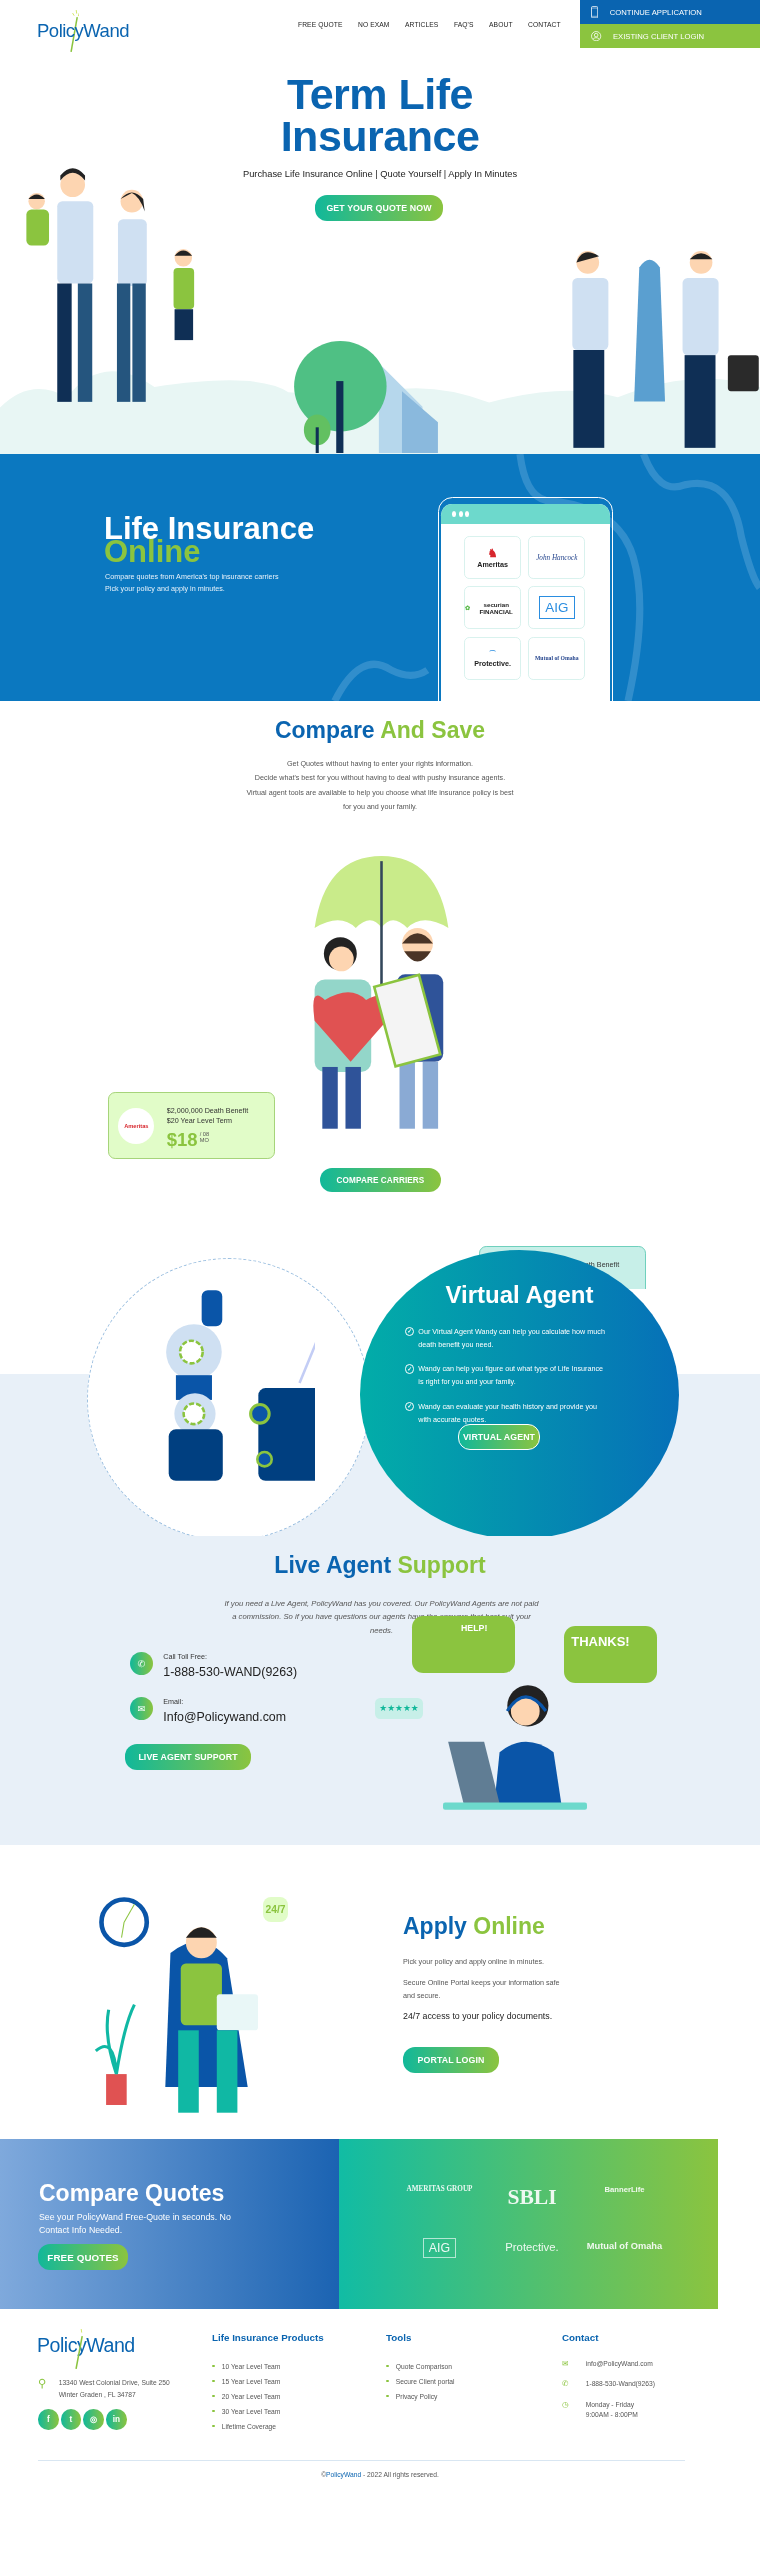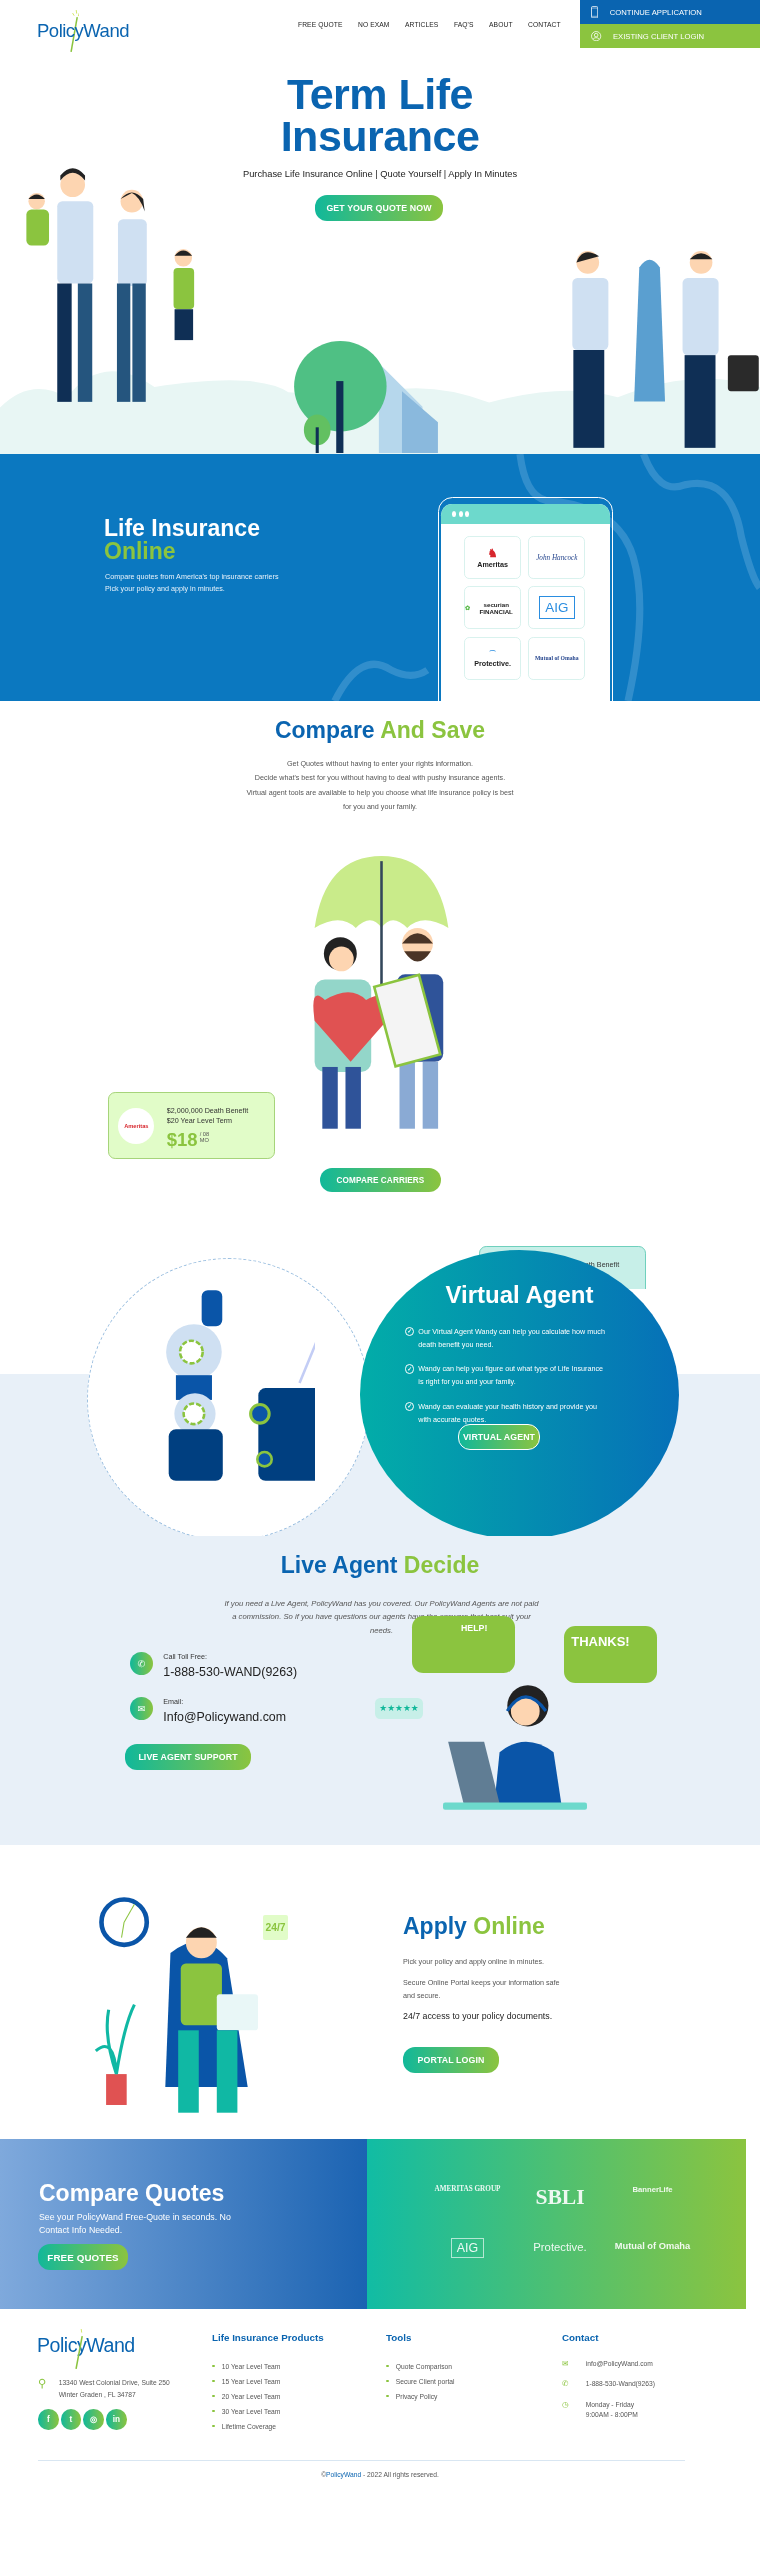"Life Insurance" .lio-title { font-size: 23px -> 31px }
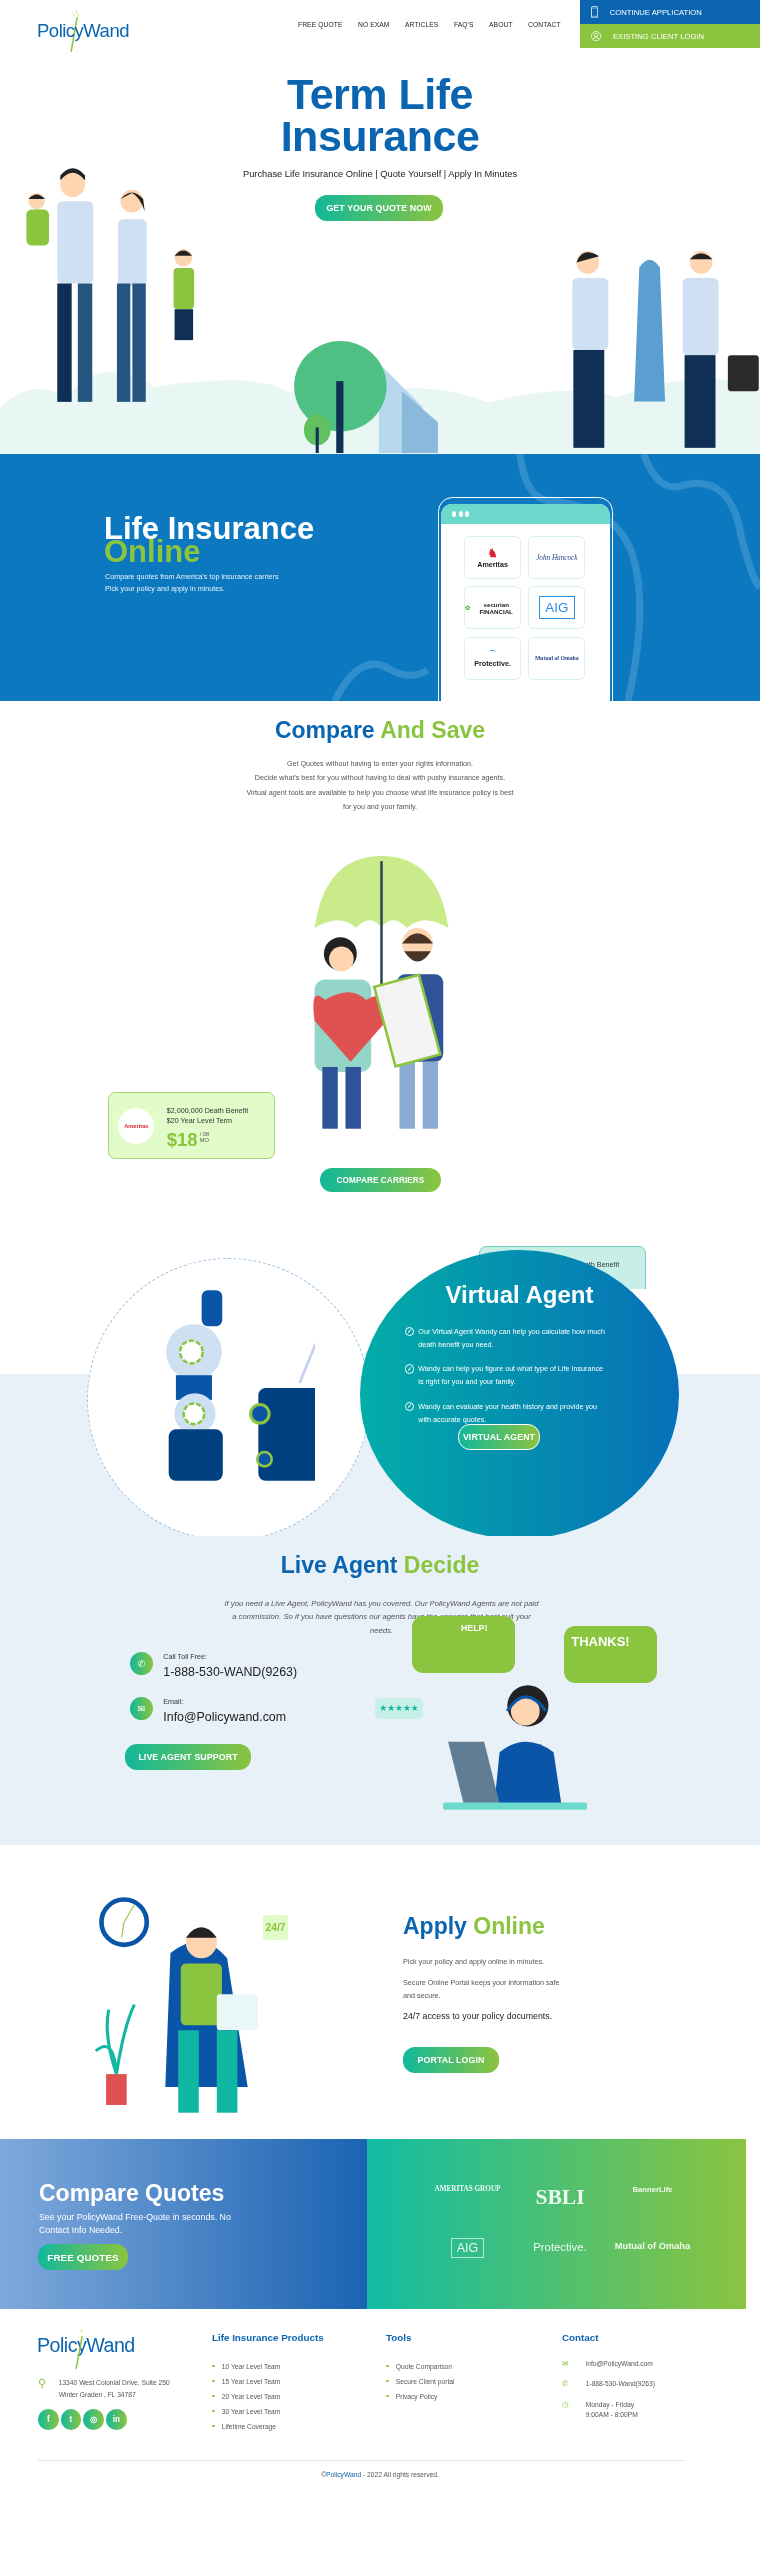"Decide" span.green { text: Decide -> Support }
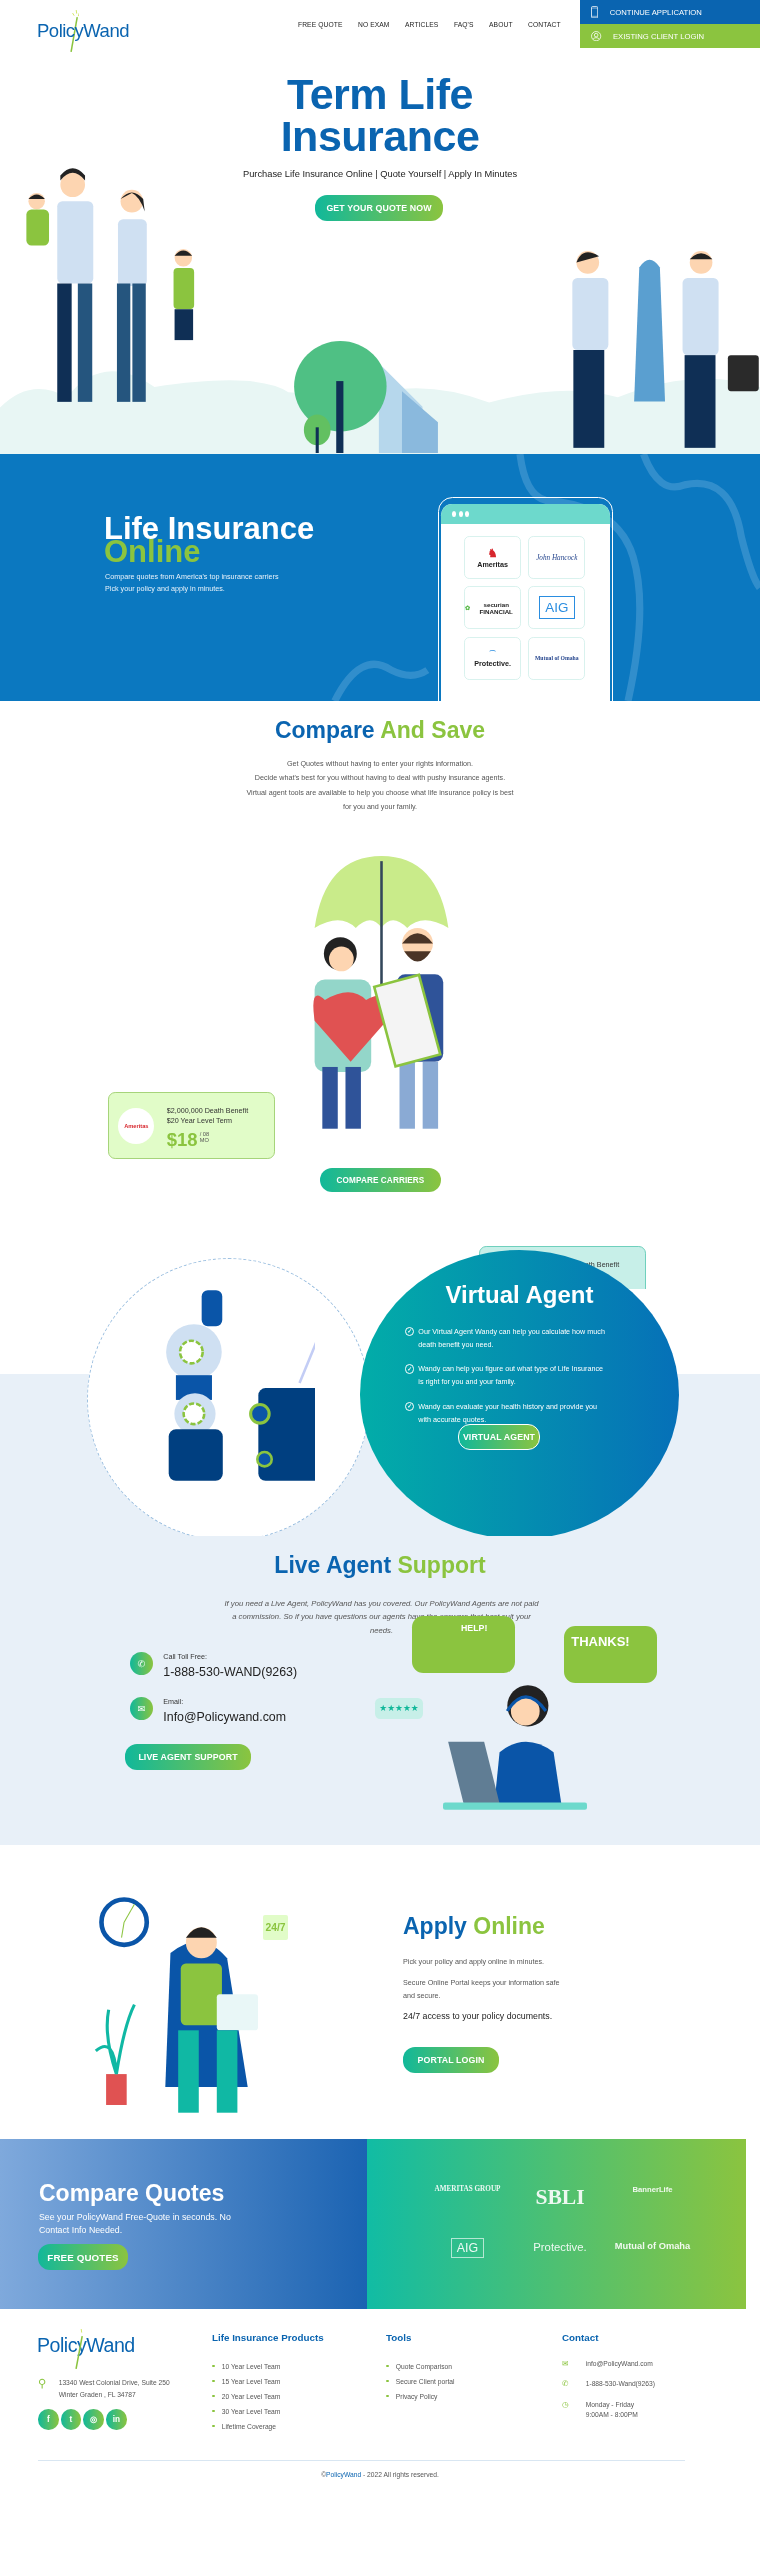"24/7" div { border-radius: 2px -> 8px; top: 70px -> 52px }
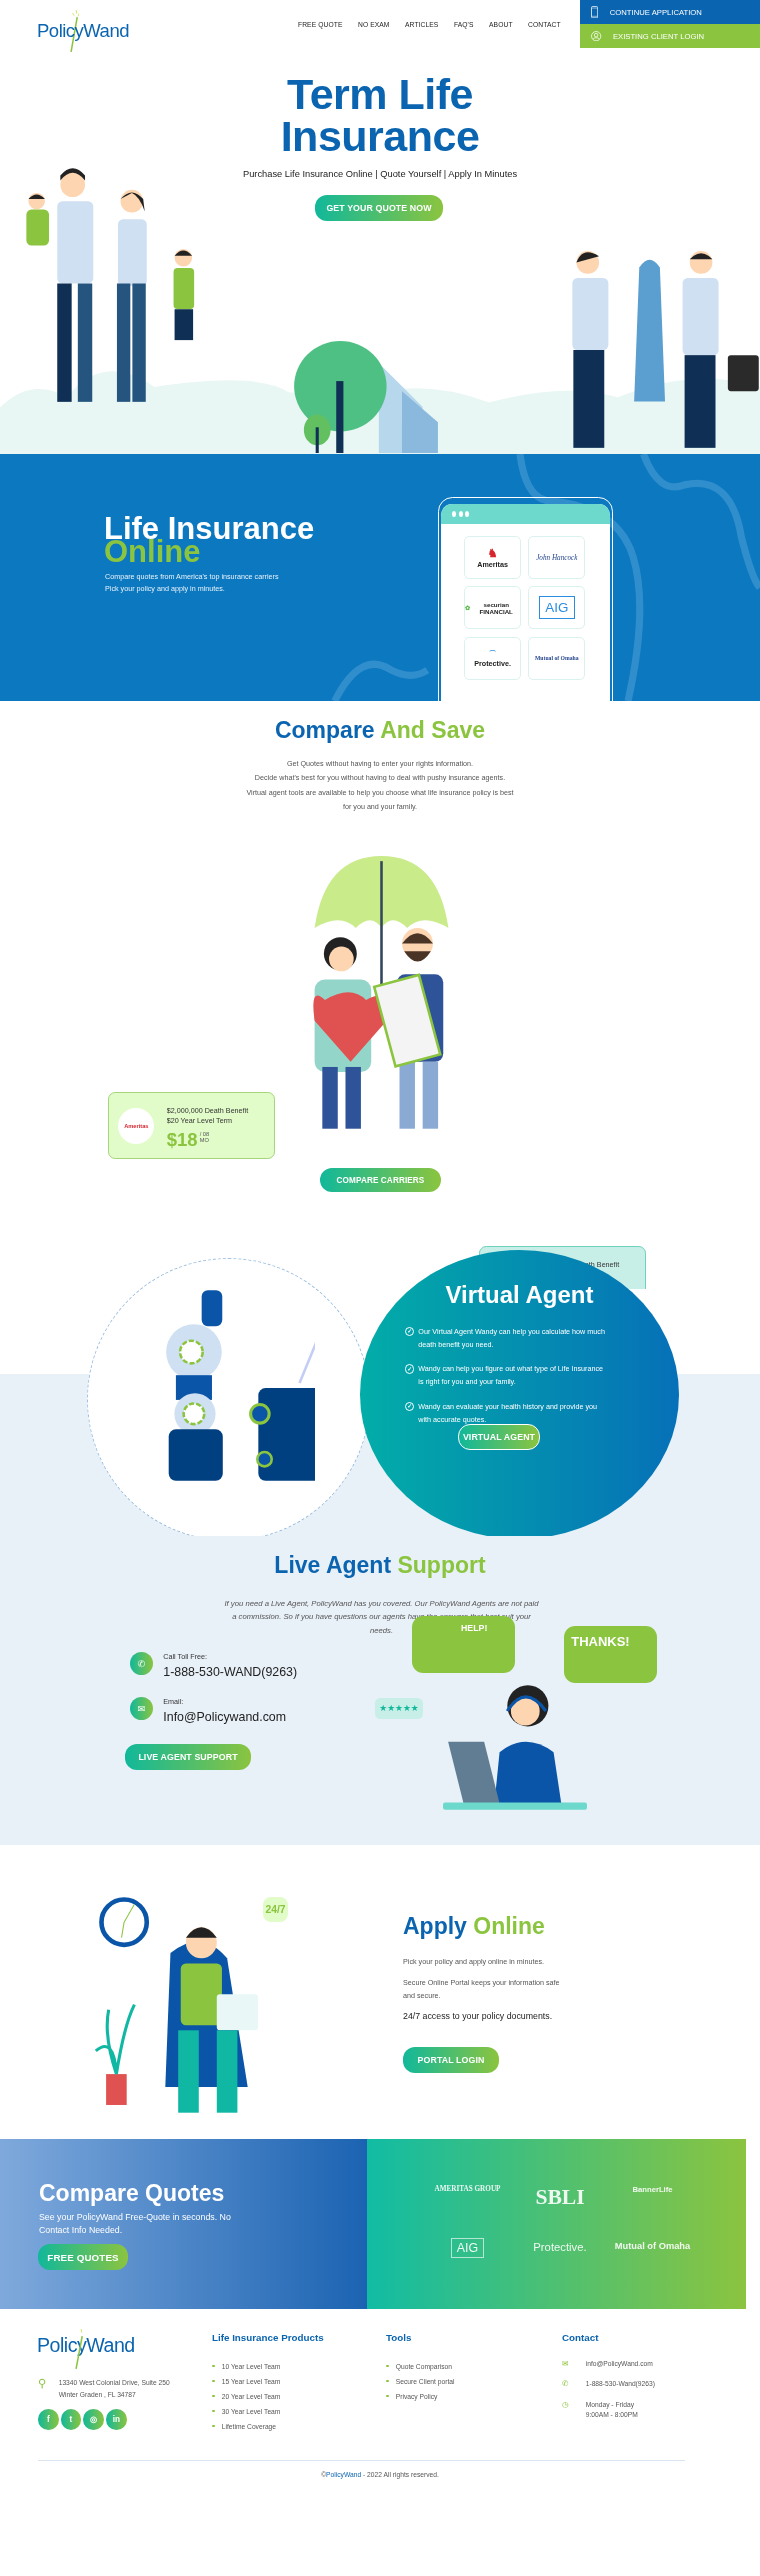"Compare Quotes" .cq-l { width: 367px -> 339px }
